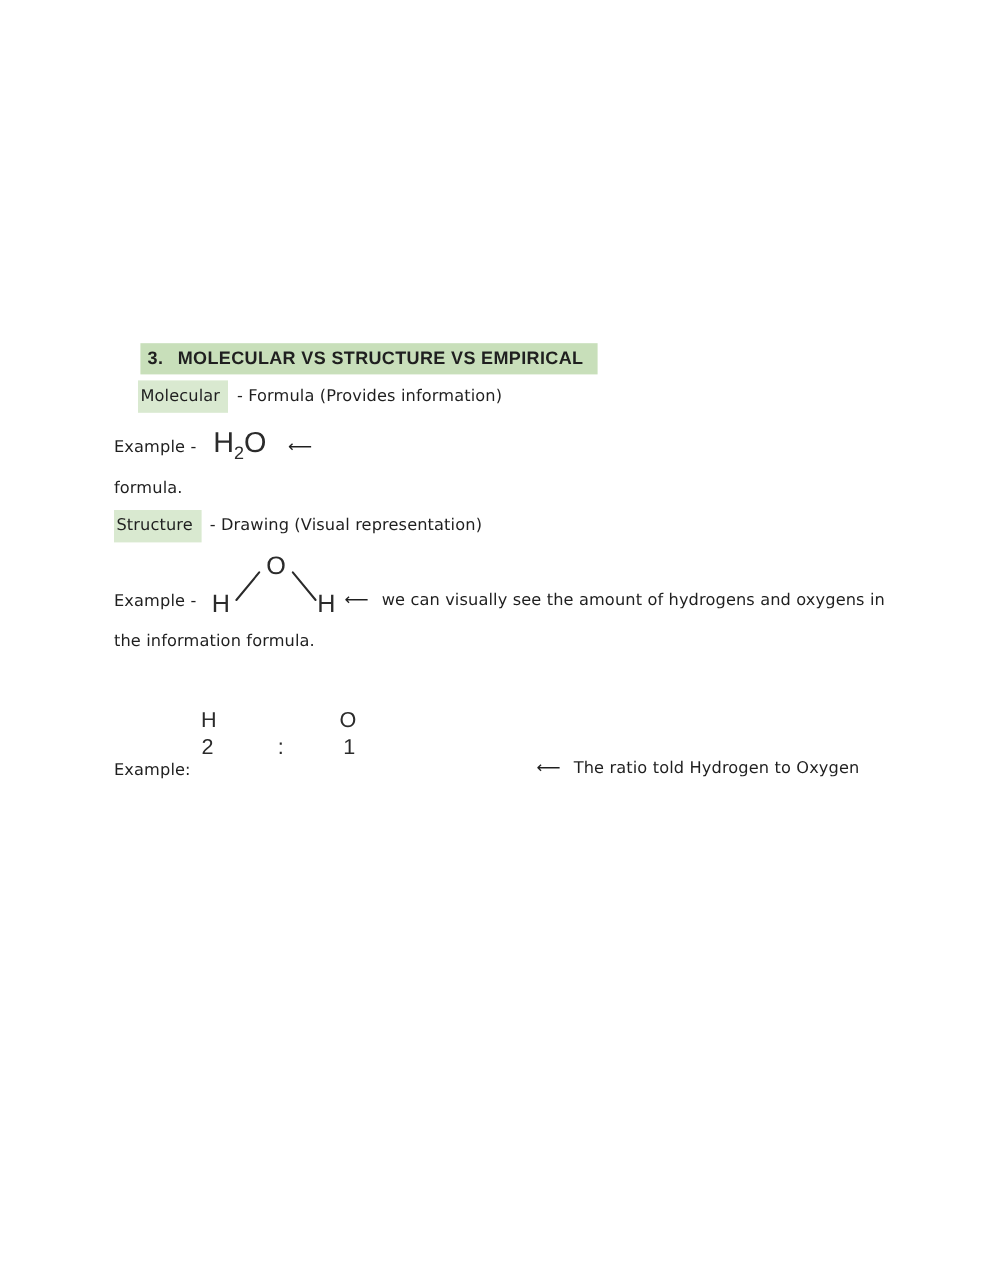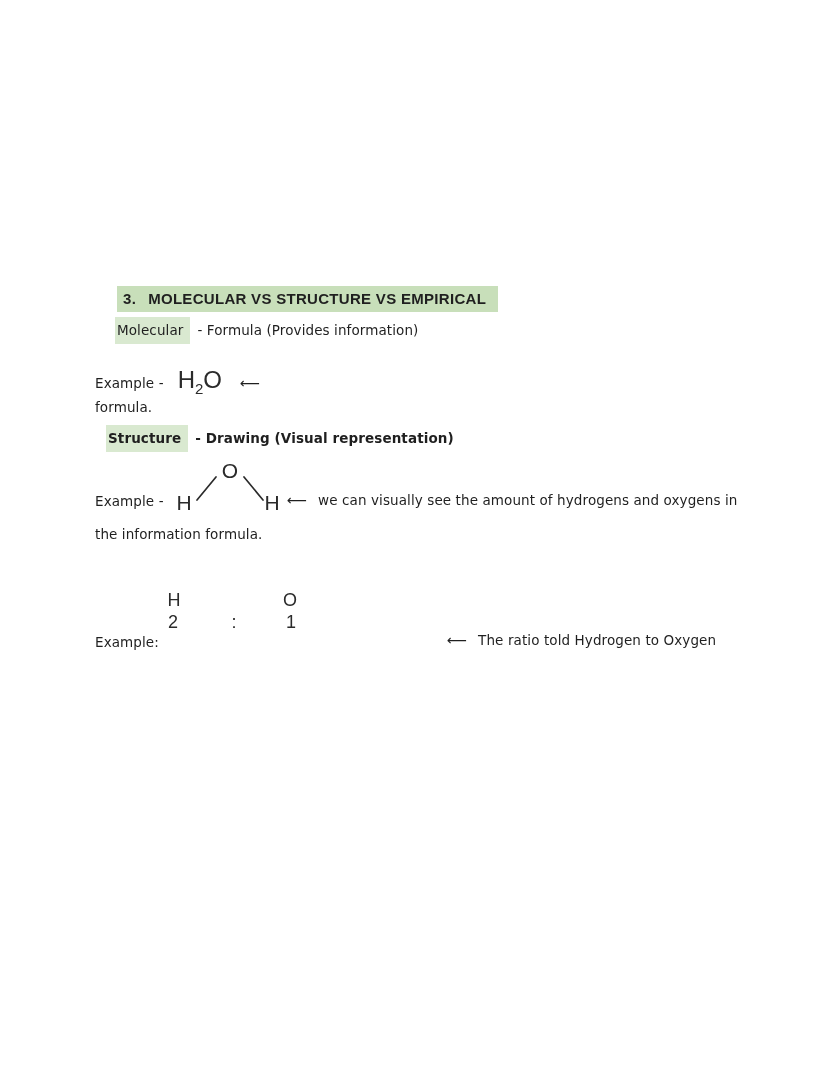"H2O" .formula { margin-top: 10px -> none }
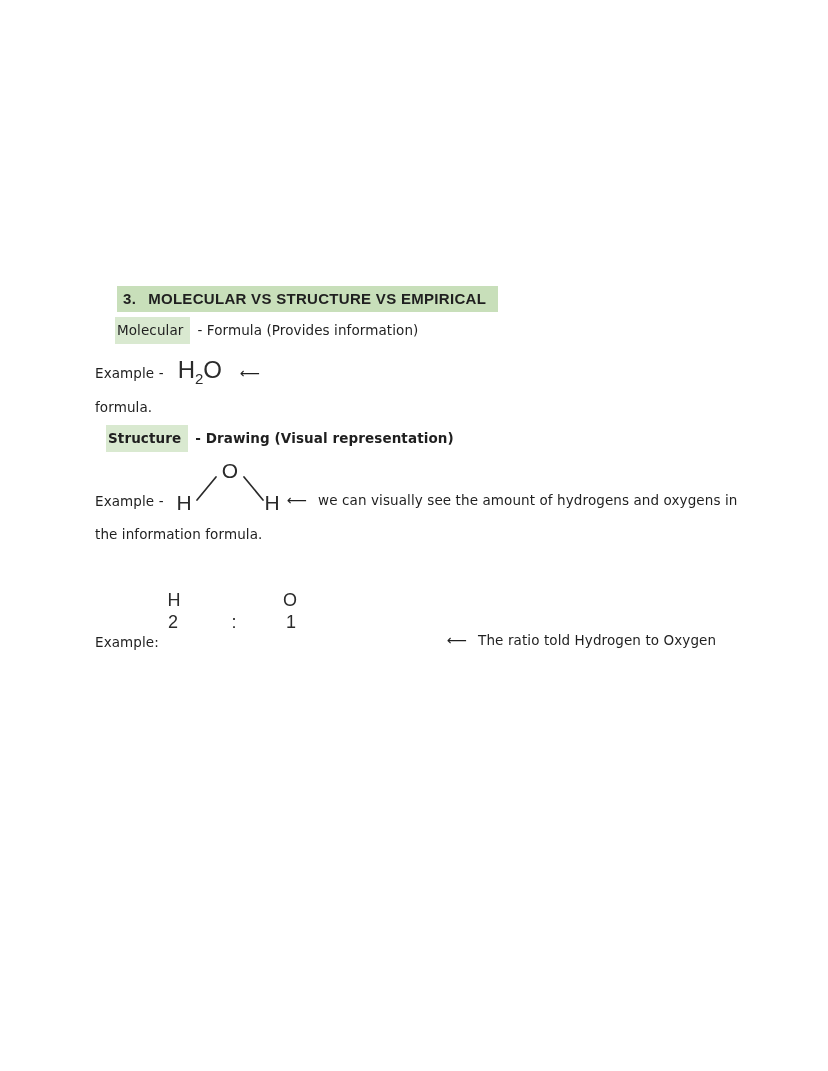"Structure - Drawing (Visual" div.abs { font-weight: bold -> none; left: 106px -> 95px }
